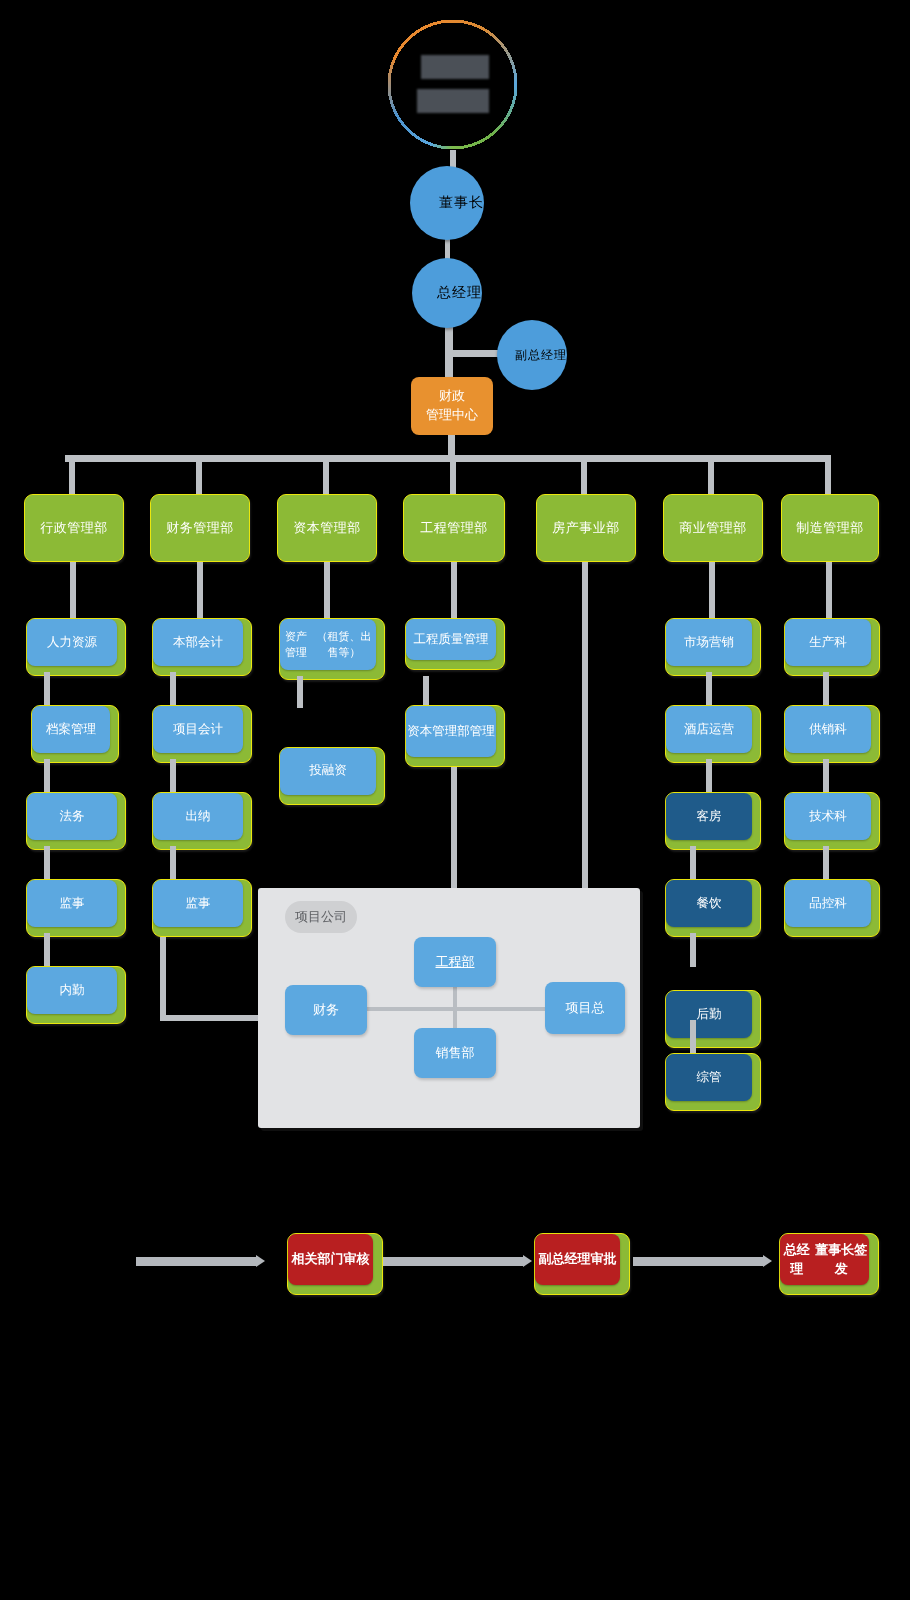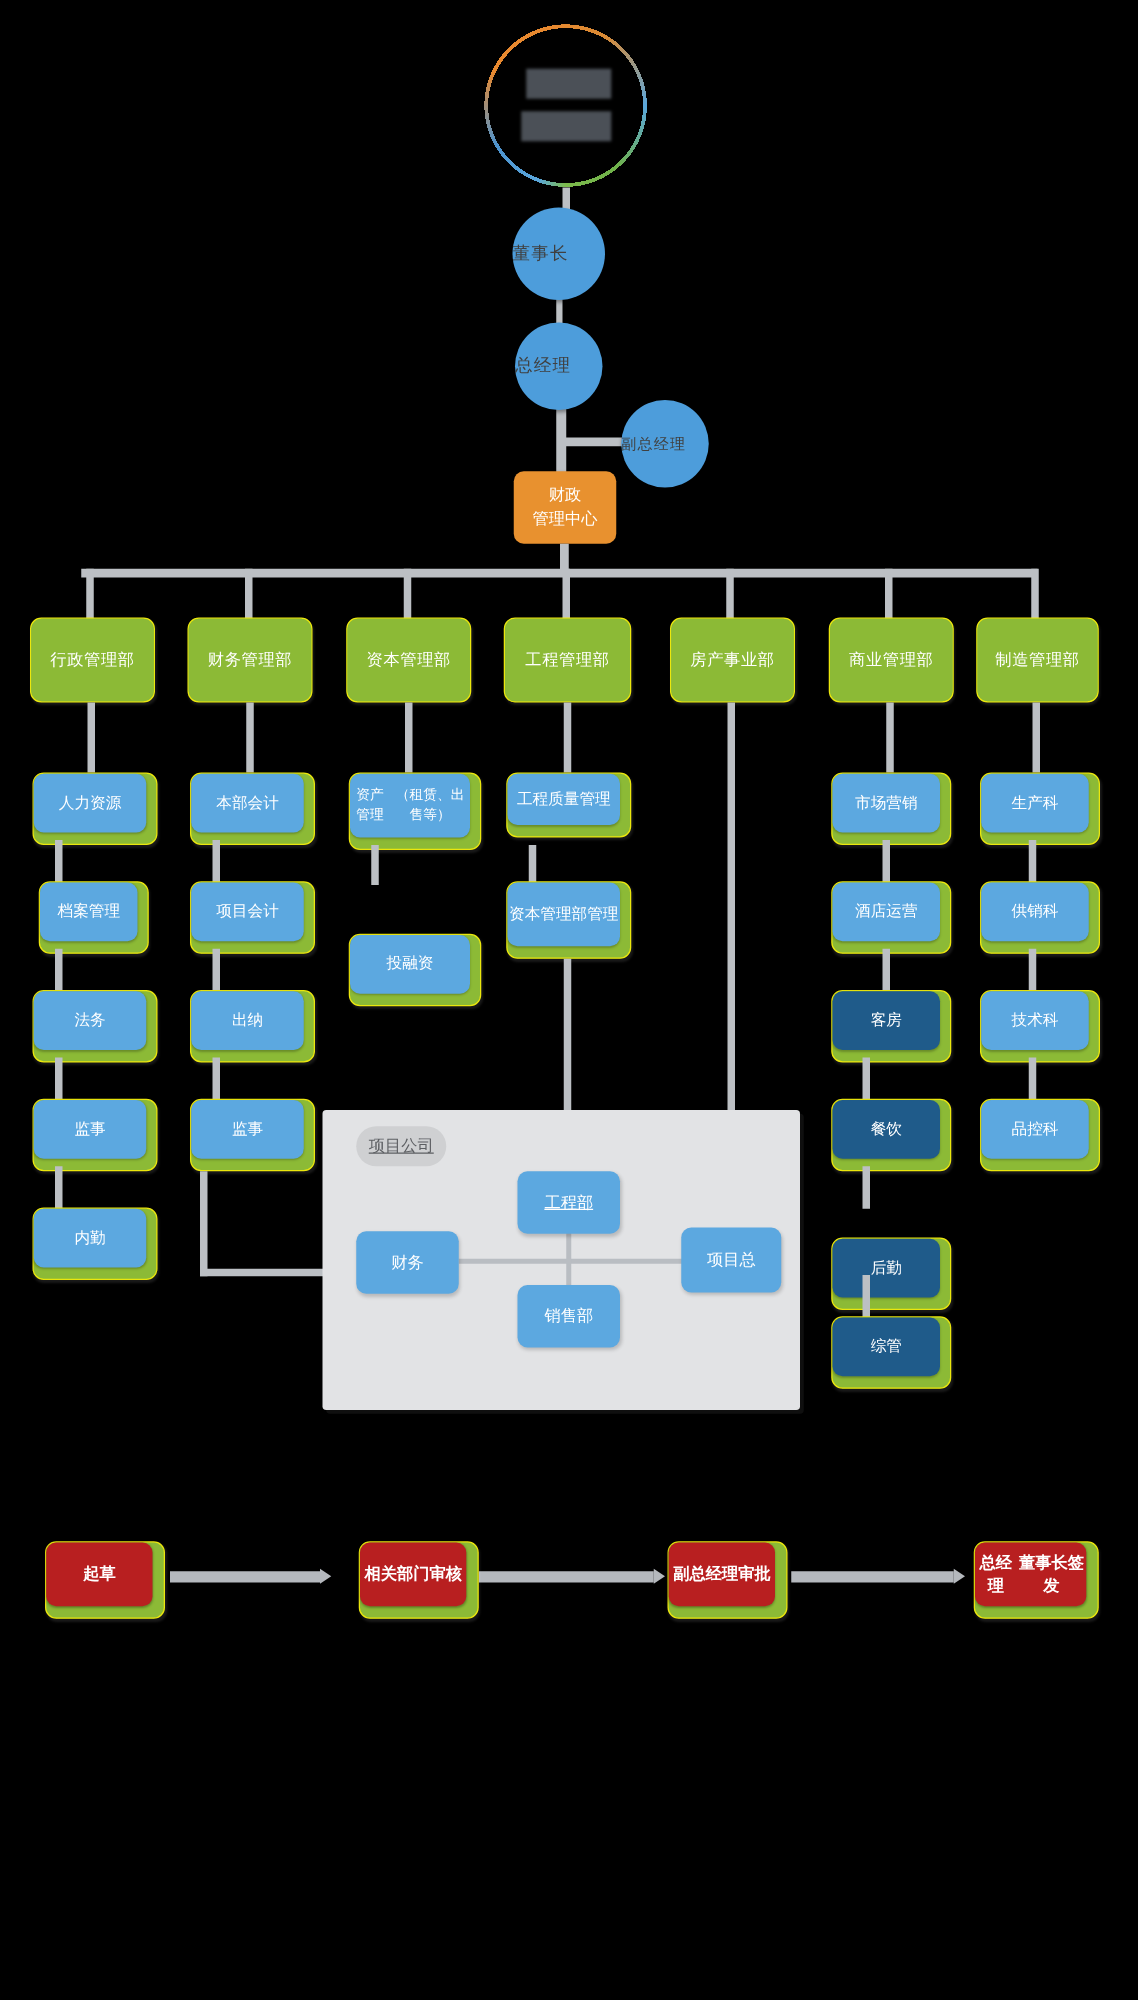"董事长" .circle { color: #404040 -> #000000; justify-content: flex-start -> flex-end }
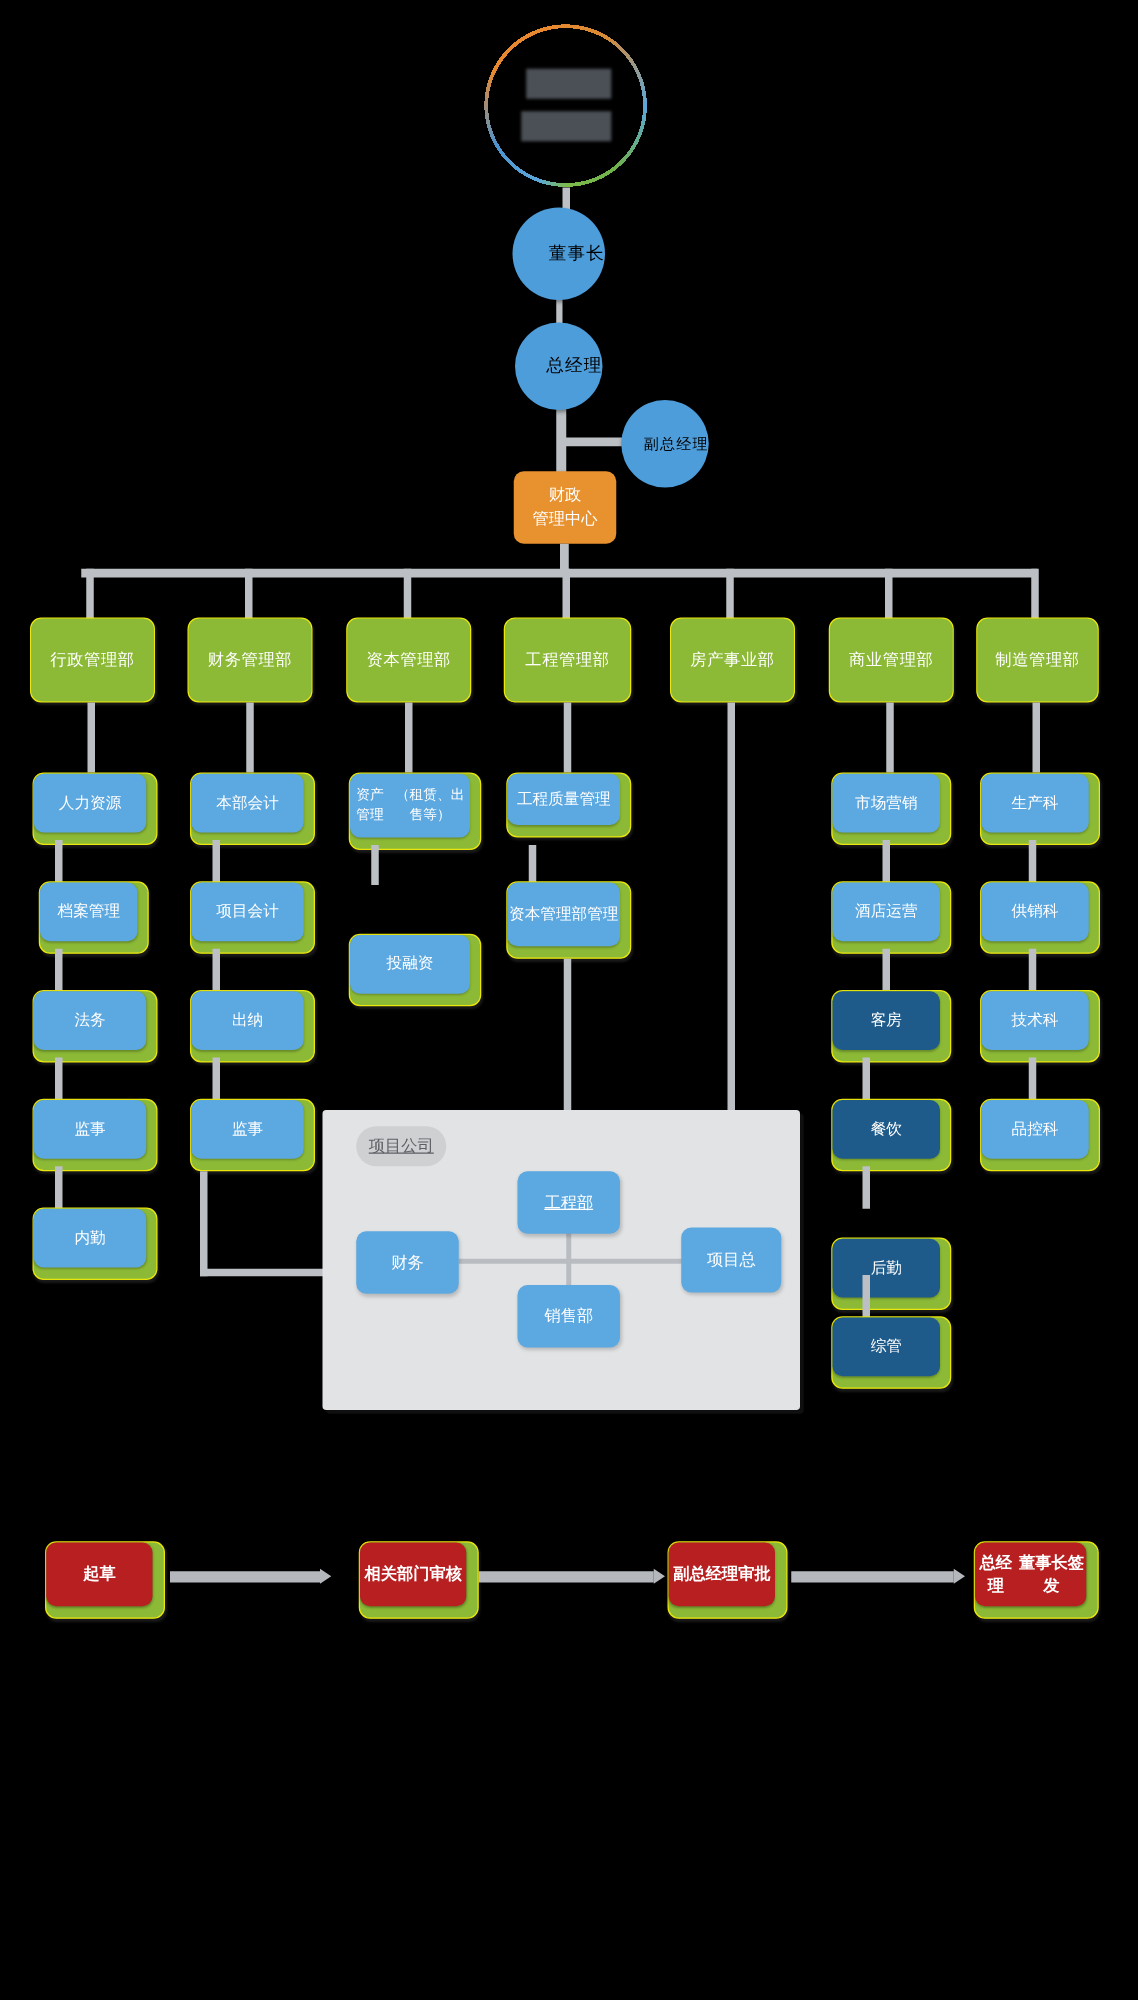"项目公司" #pc-label { text-decoration: underline -> none }
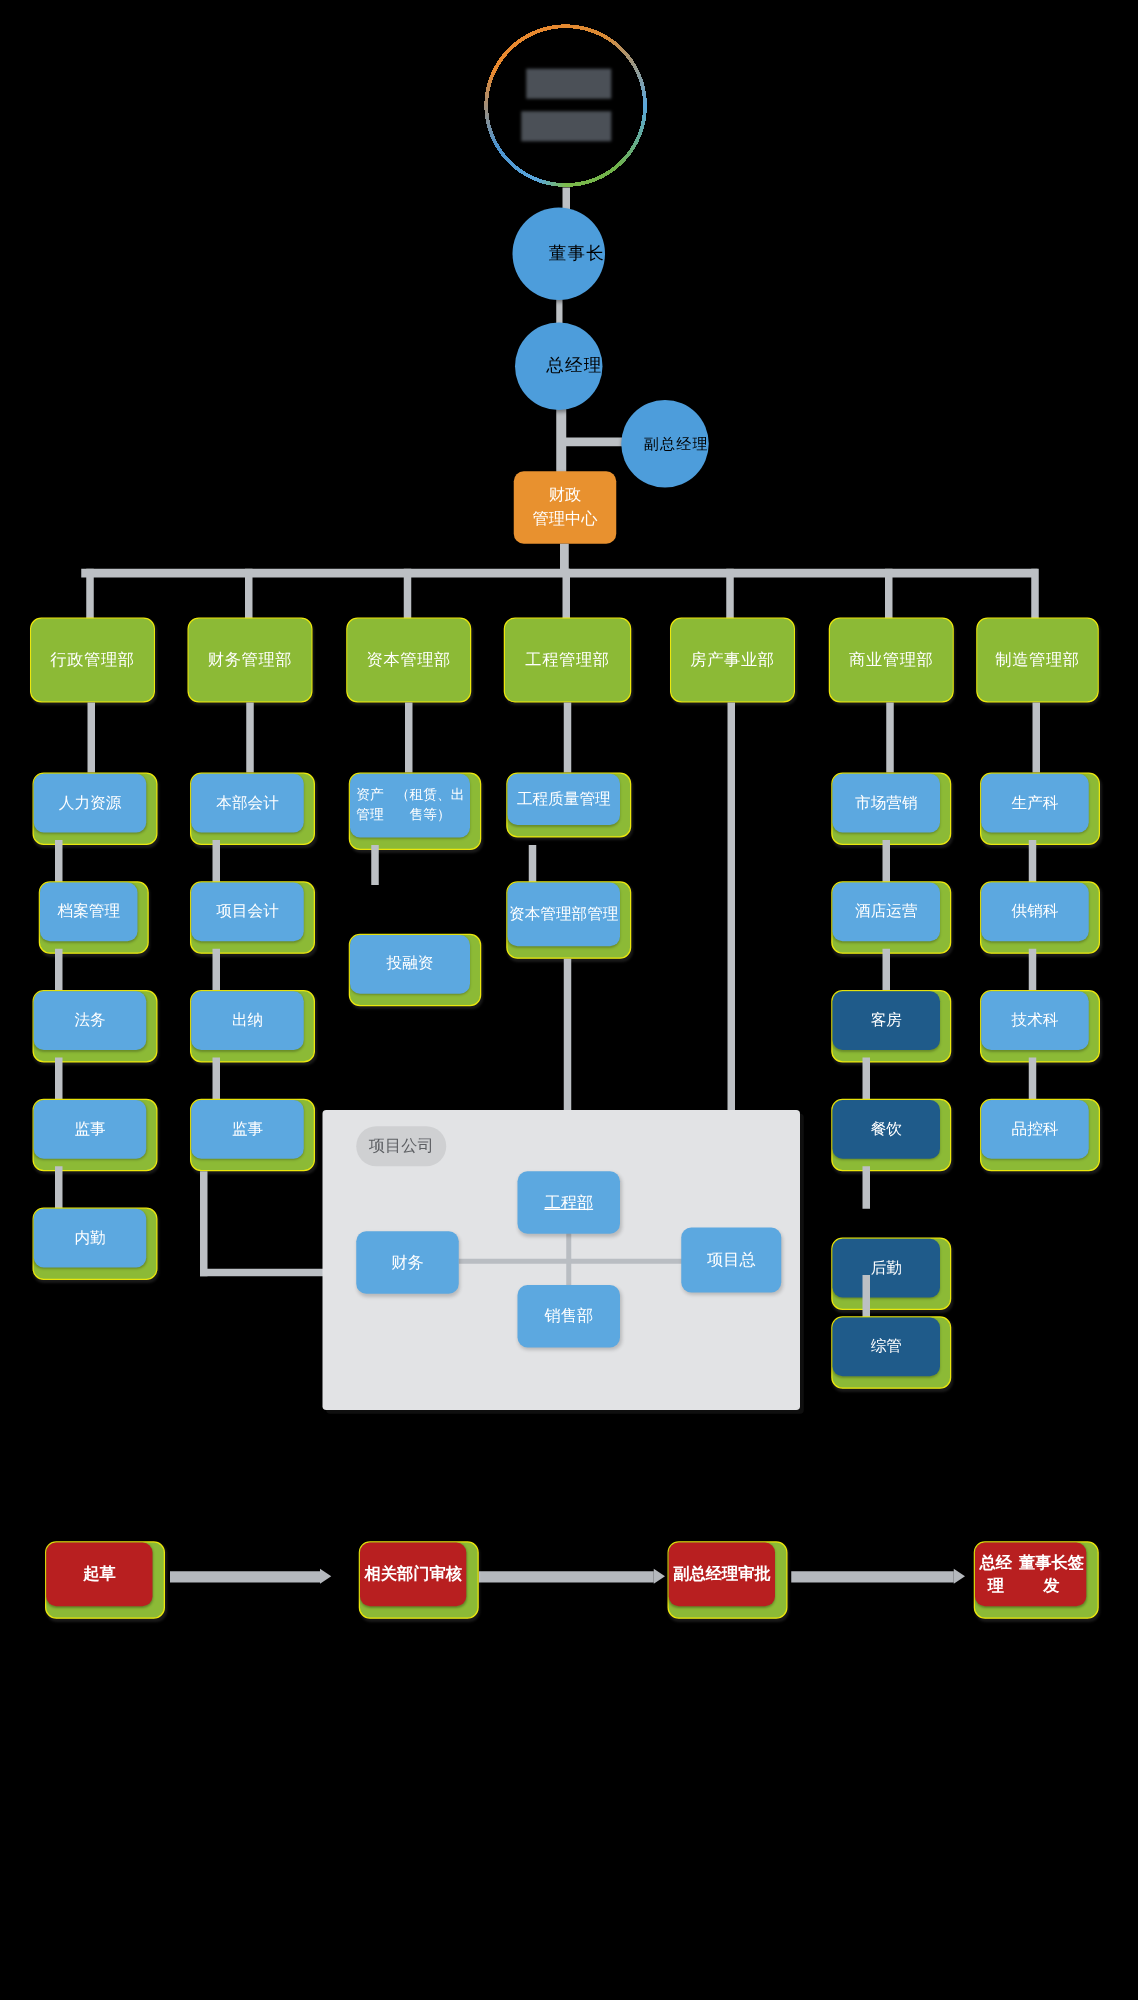"起草" div.plate { html: <div> <div> <div>起草</div> </div> </div> -> none }
